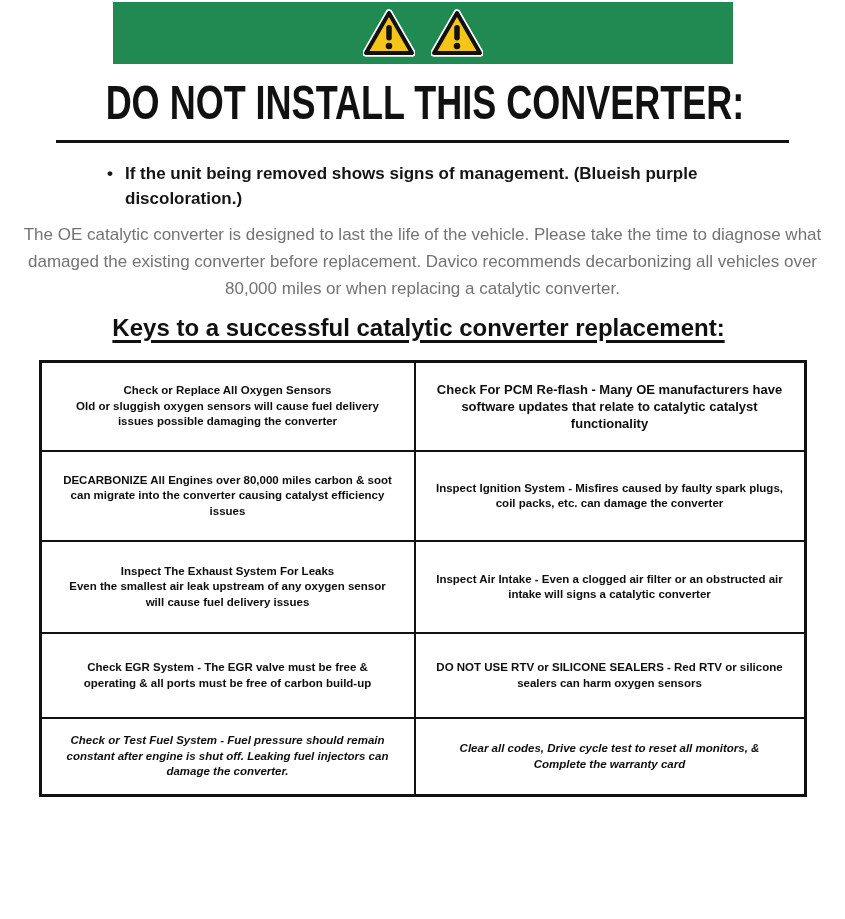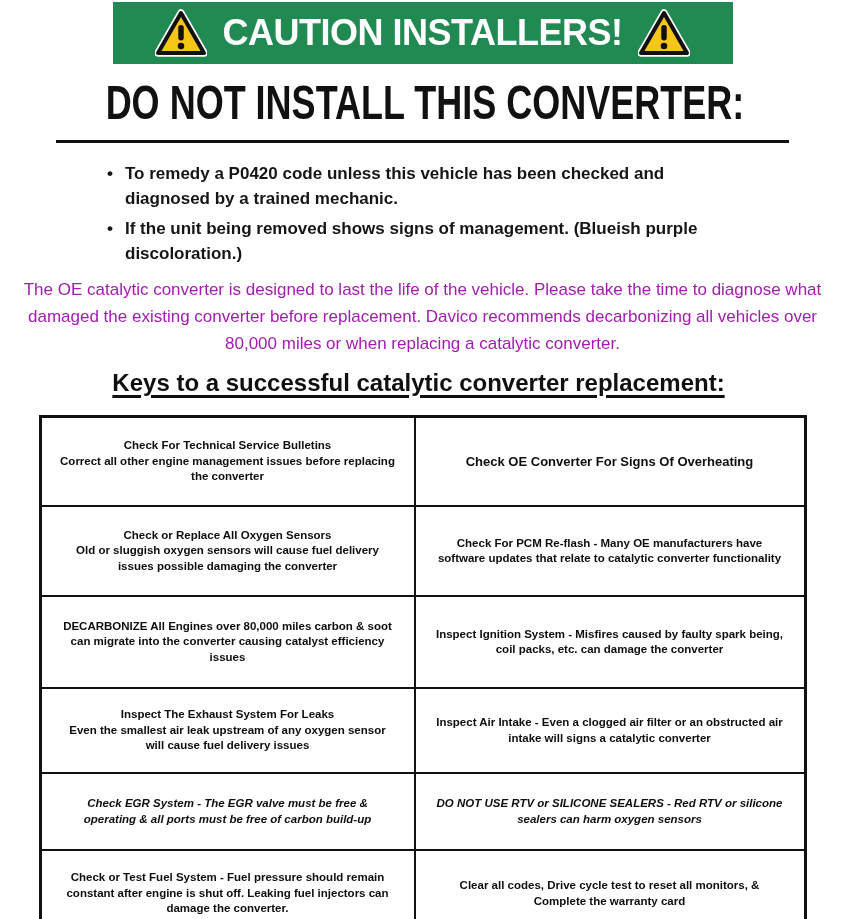"CAUTION INSTALLERS!" span.banner-text { html: <span>CAUTION INSTALLERS!</span> -> none }
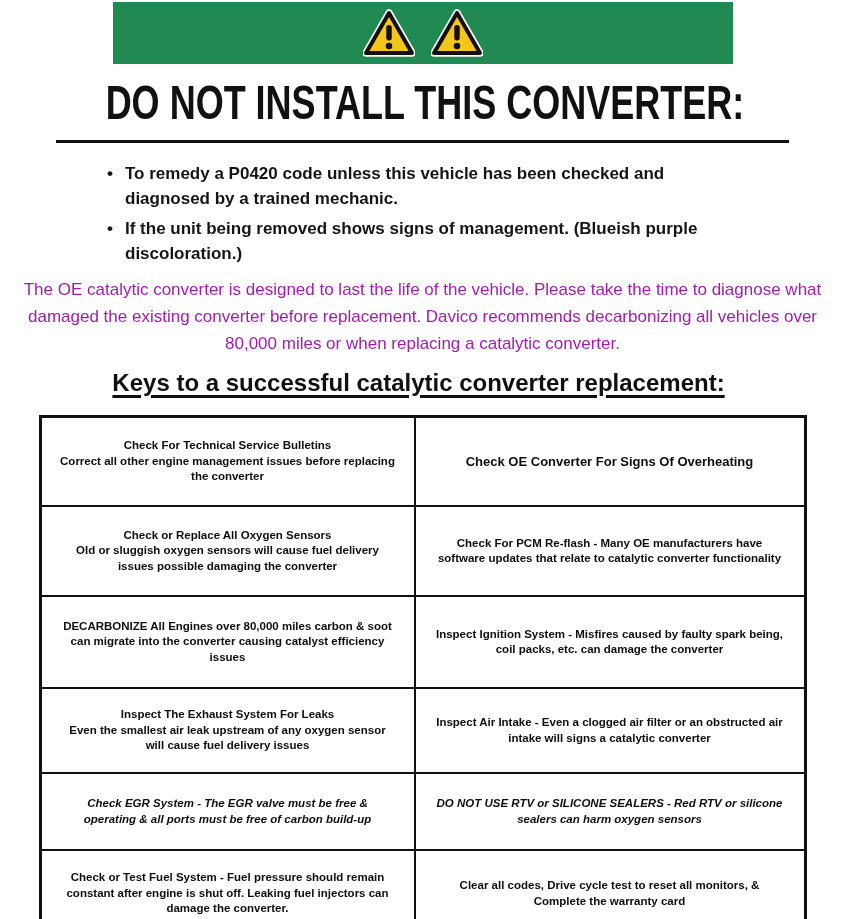"To remedy a P0420 code" li { html: <li>To remedy a P0420 code unless this vehicle has been checked and diagnosed by a trained mechanic.</li> -> none }
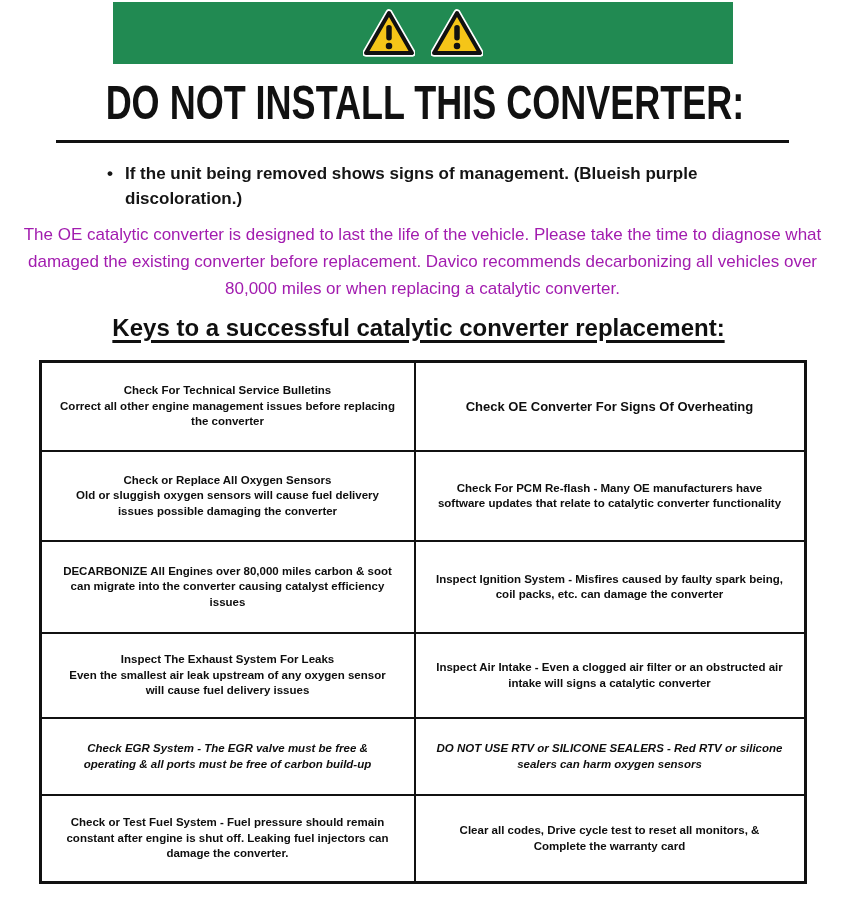"The OE catalytic converter is" .intro-paragraph { color: #a21caf -> #737373 }
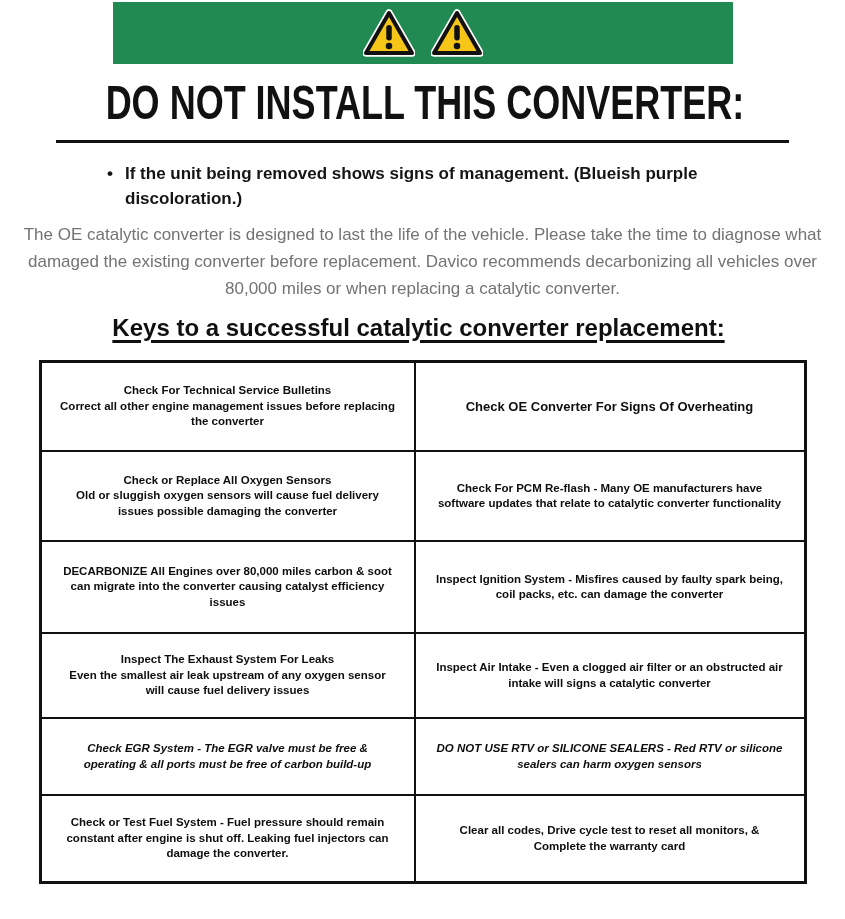"Check For Technical Service Bulletins" tr { html: <tr> <td>Check For Technical Service Bulletins Correct all other engine management issues before replacing the converter</td> <td>Check OE Converter For Signs Of Overheating</td> </tr> -> none }
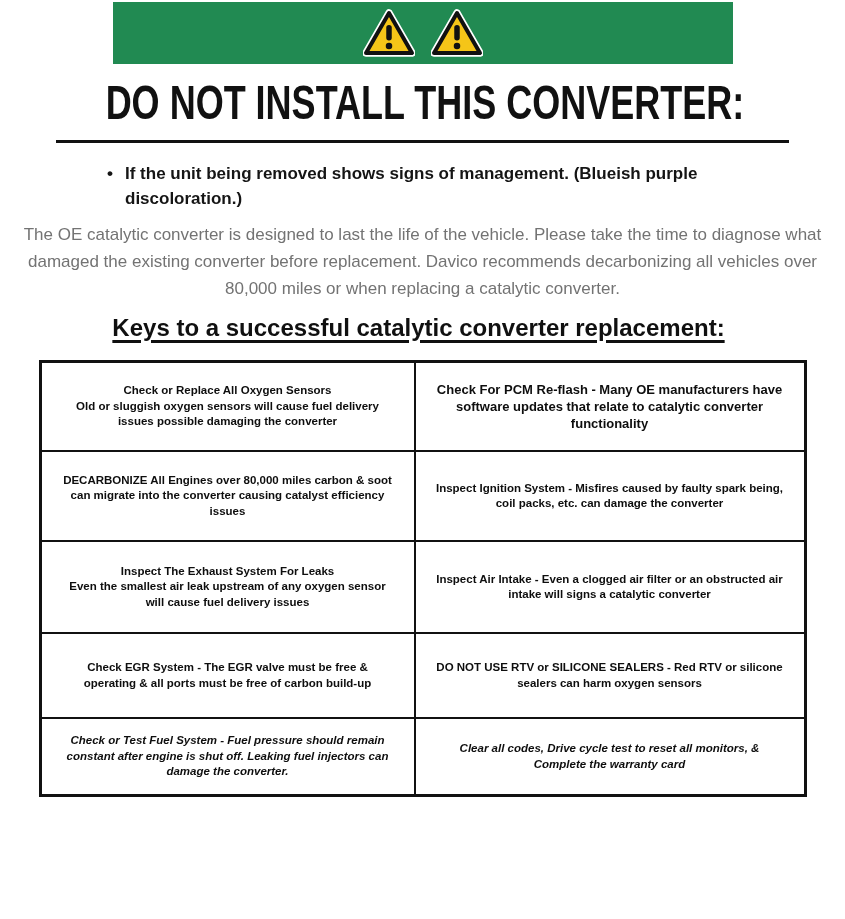"Check For PCM Re-flash -" td.col-right { text: converter -> catalyst }
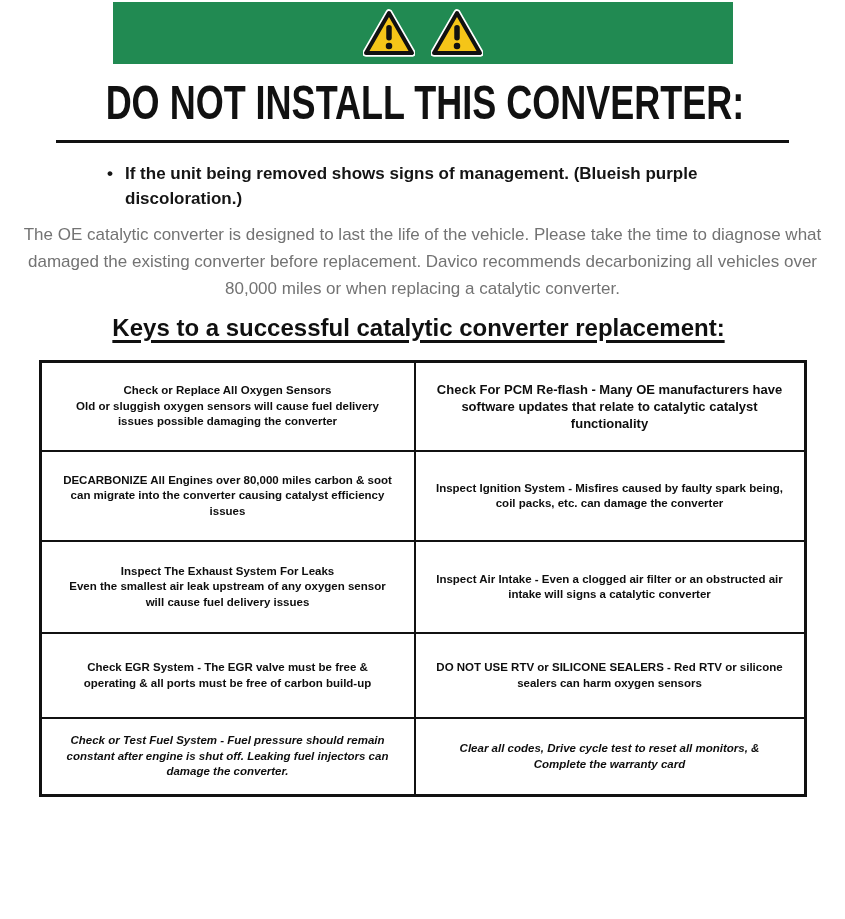"Inspect Ignition System - Misfires" td.col-right { text: being -> plugs }
